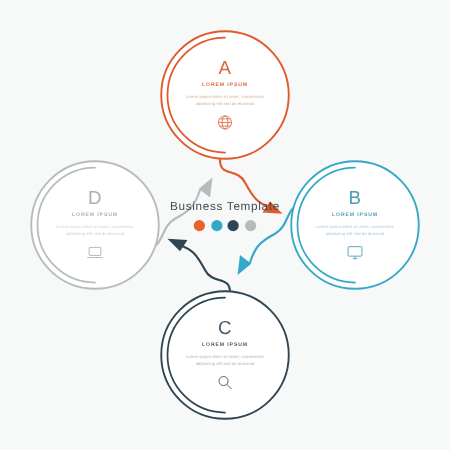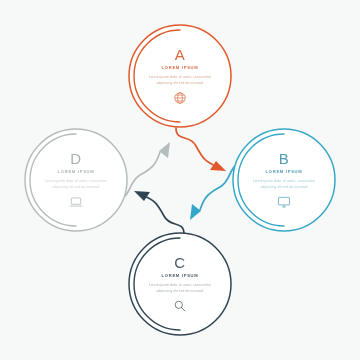"Business Template" div { html: none -> <div> <div>Business Template</div> <div> <span></span> <span></span> <span></span> <span></span> </div> </div> }
